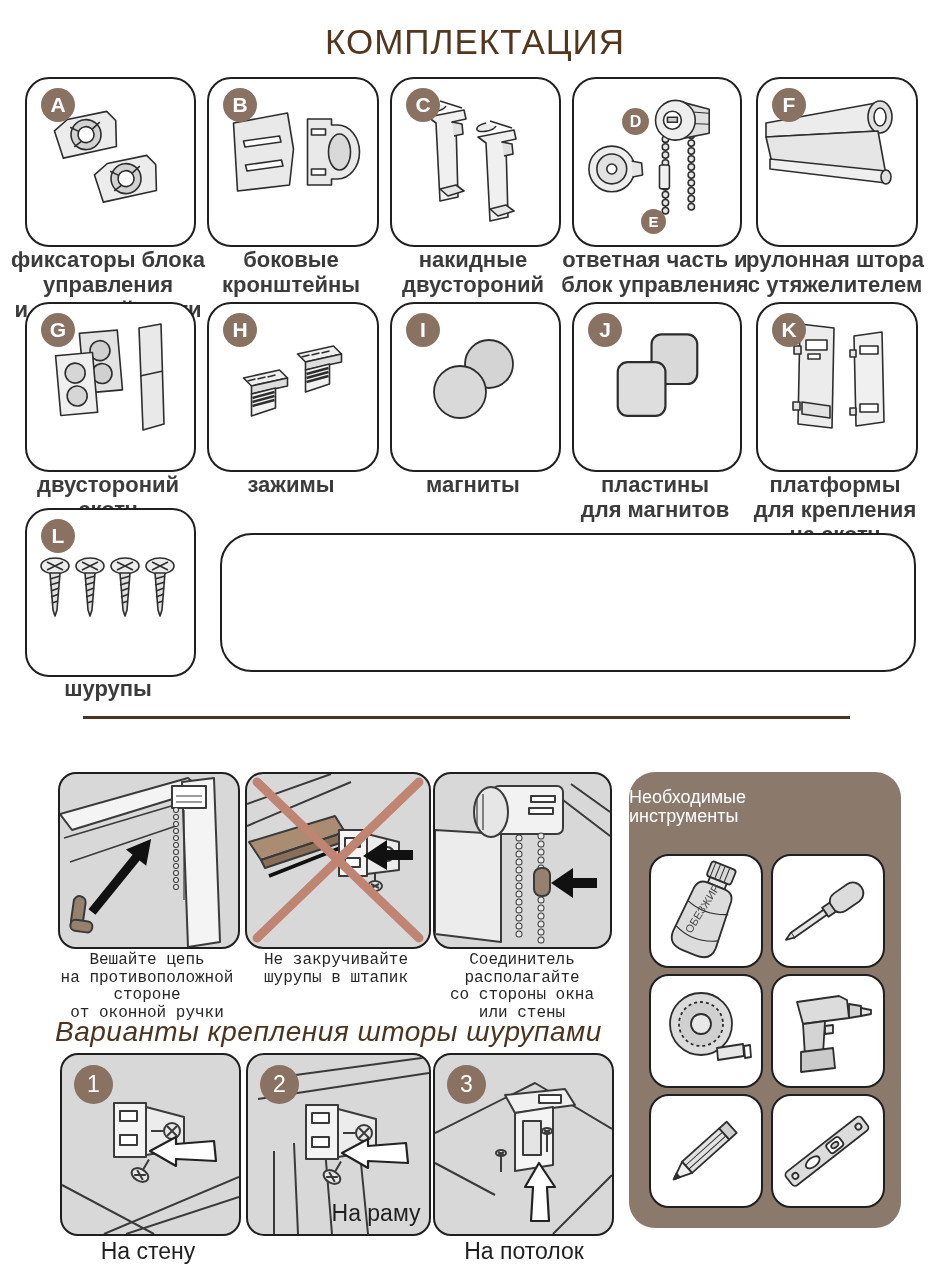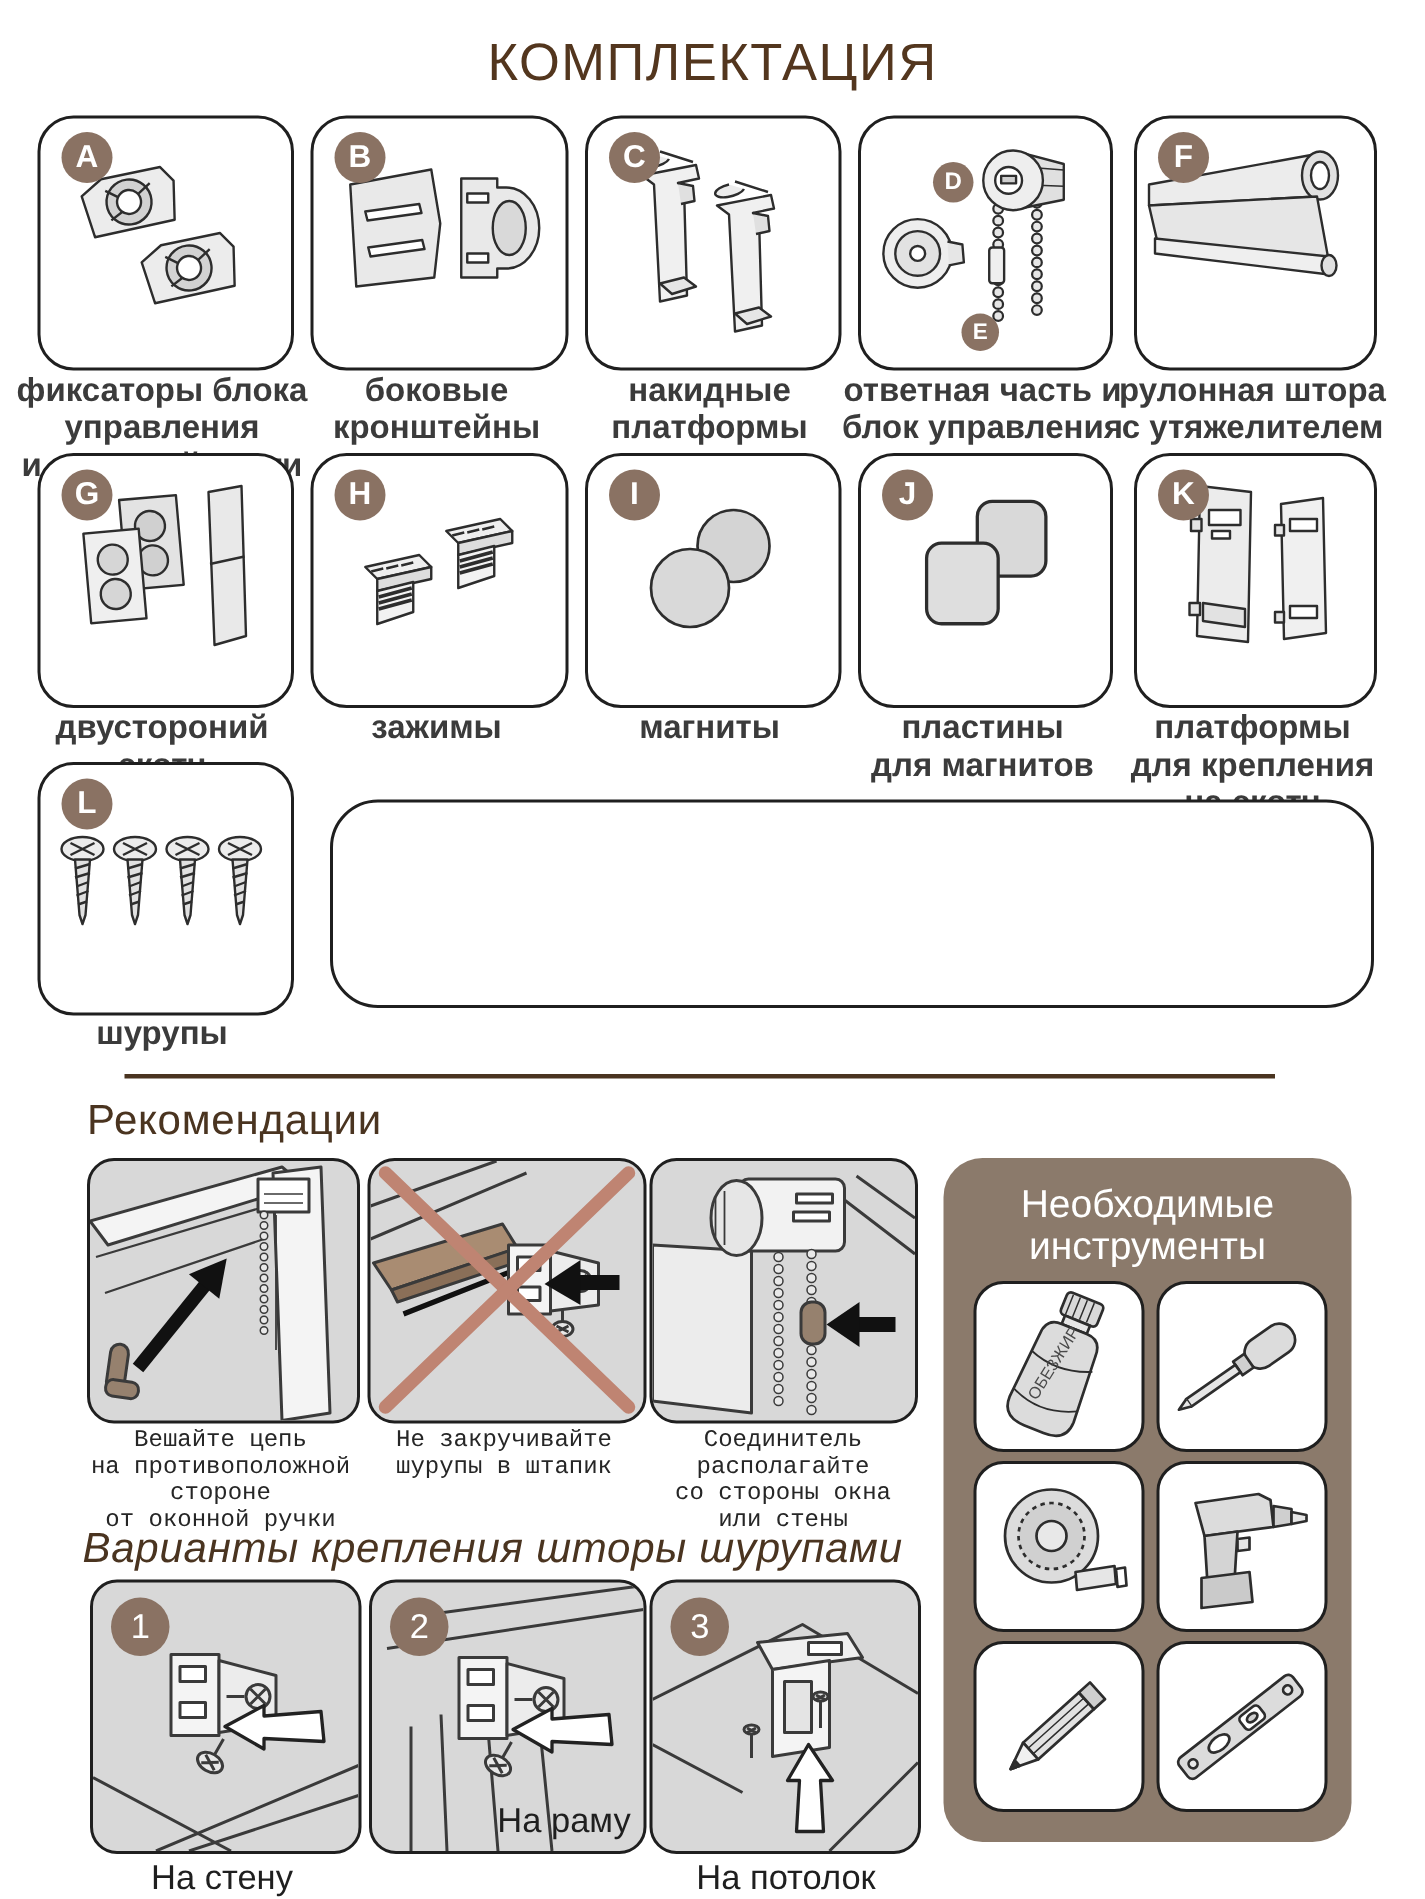"накидные" div.kit-label { text: платформы -> двустороний }
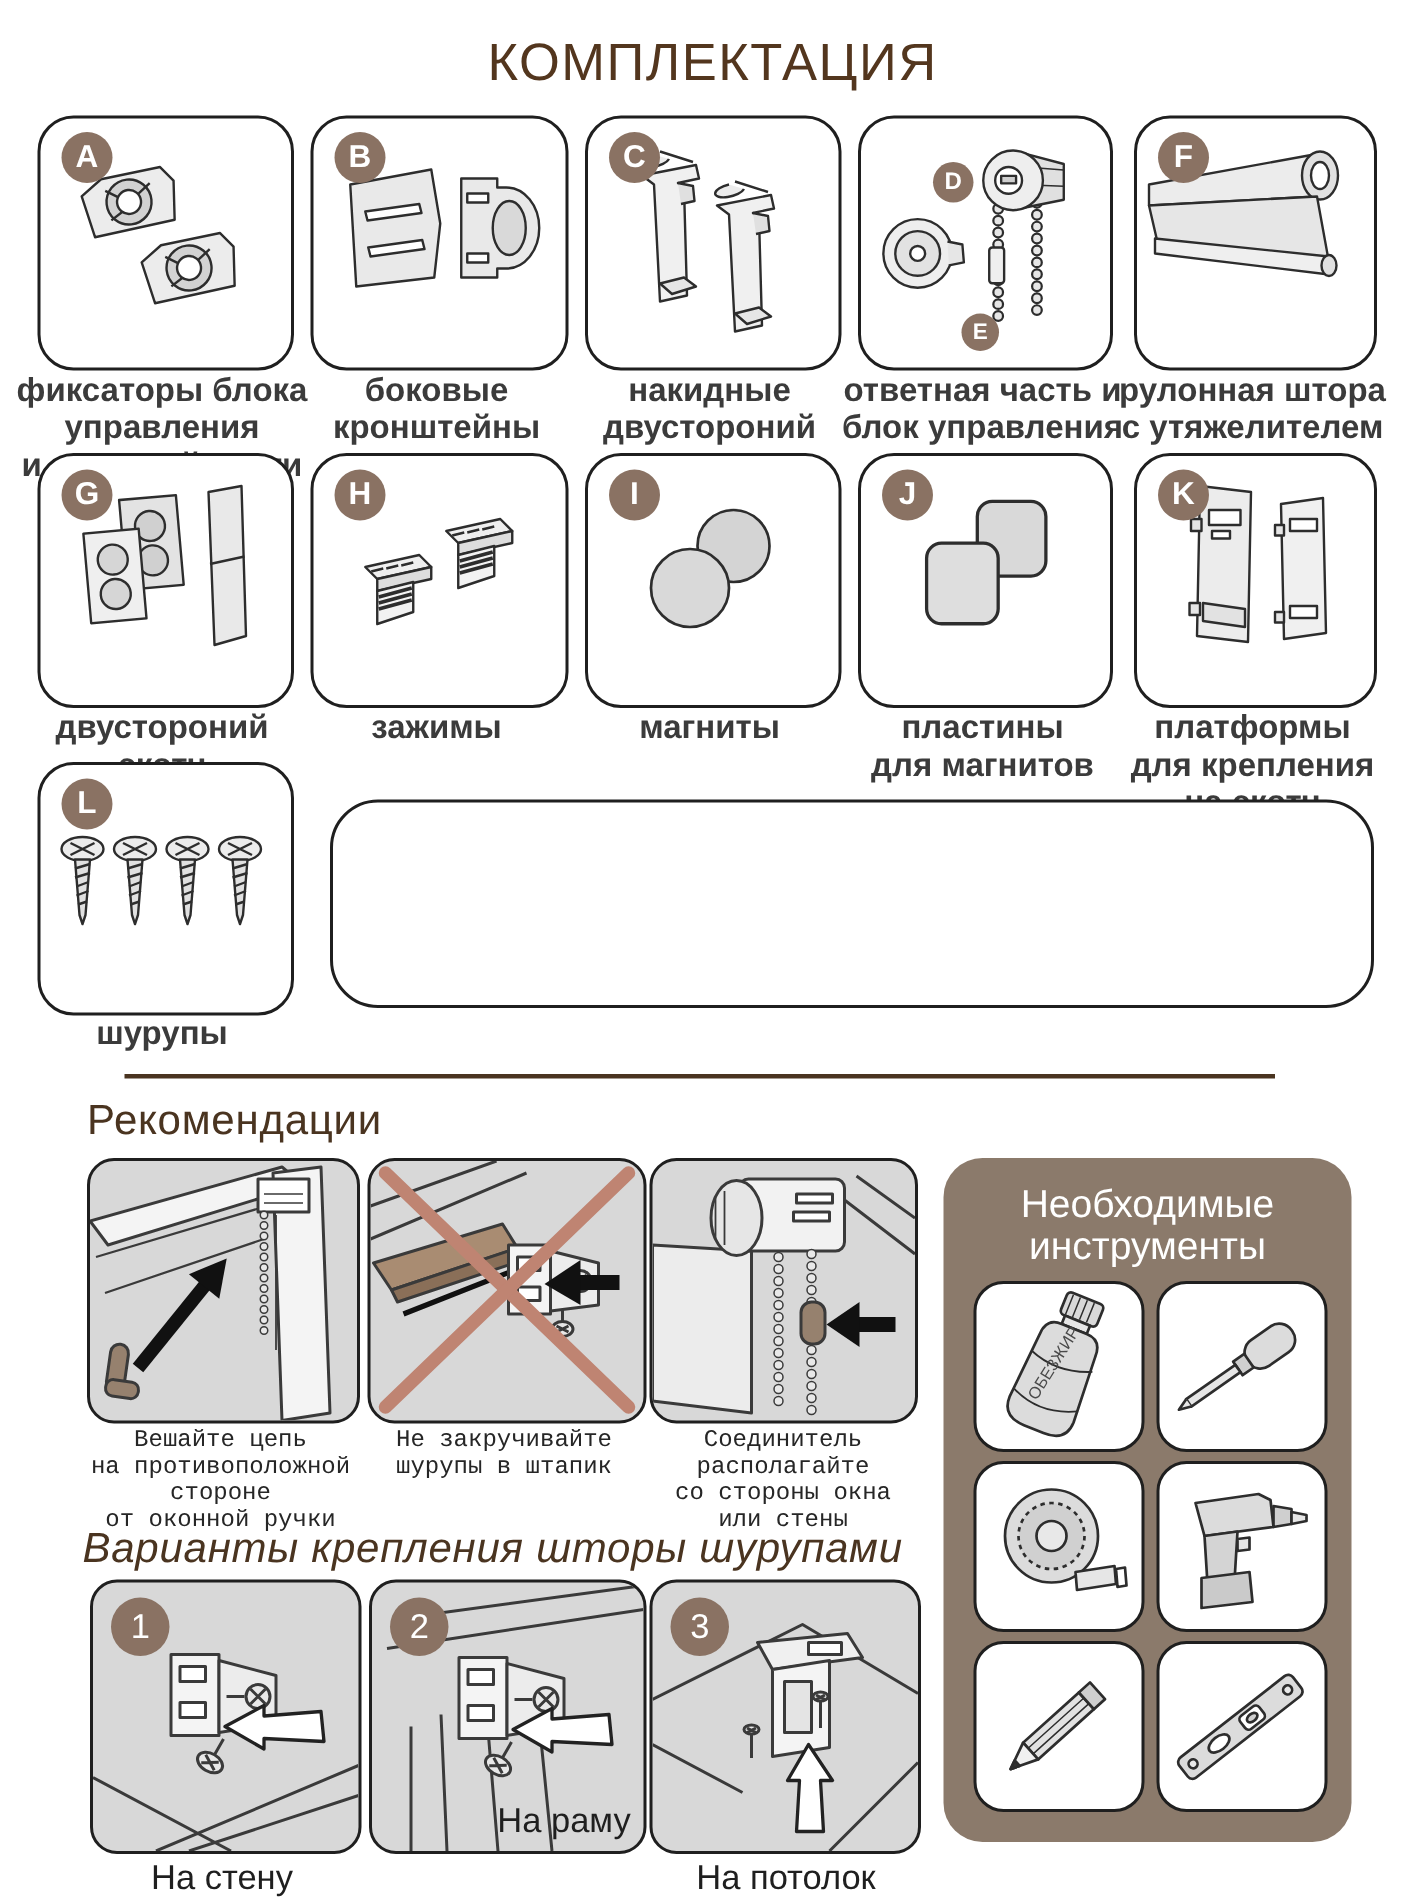"Рекомендации" div.section-heading { html: <div>Рекомендации</div> -> none }
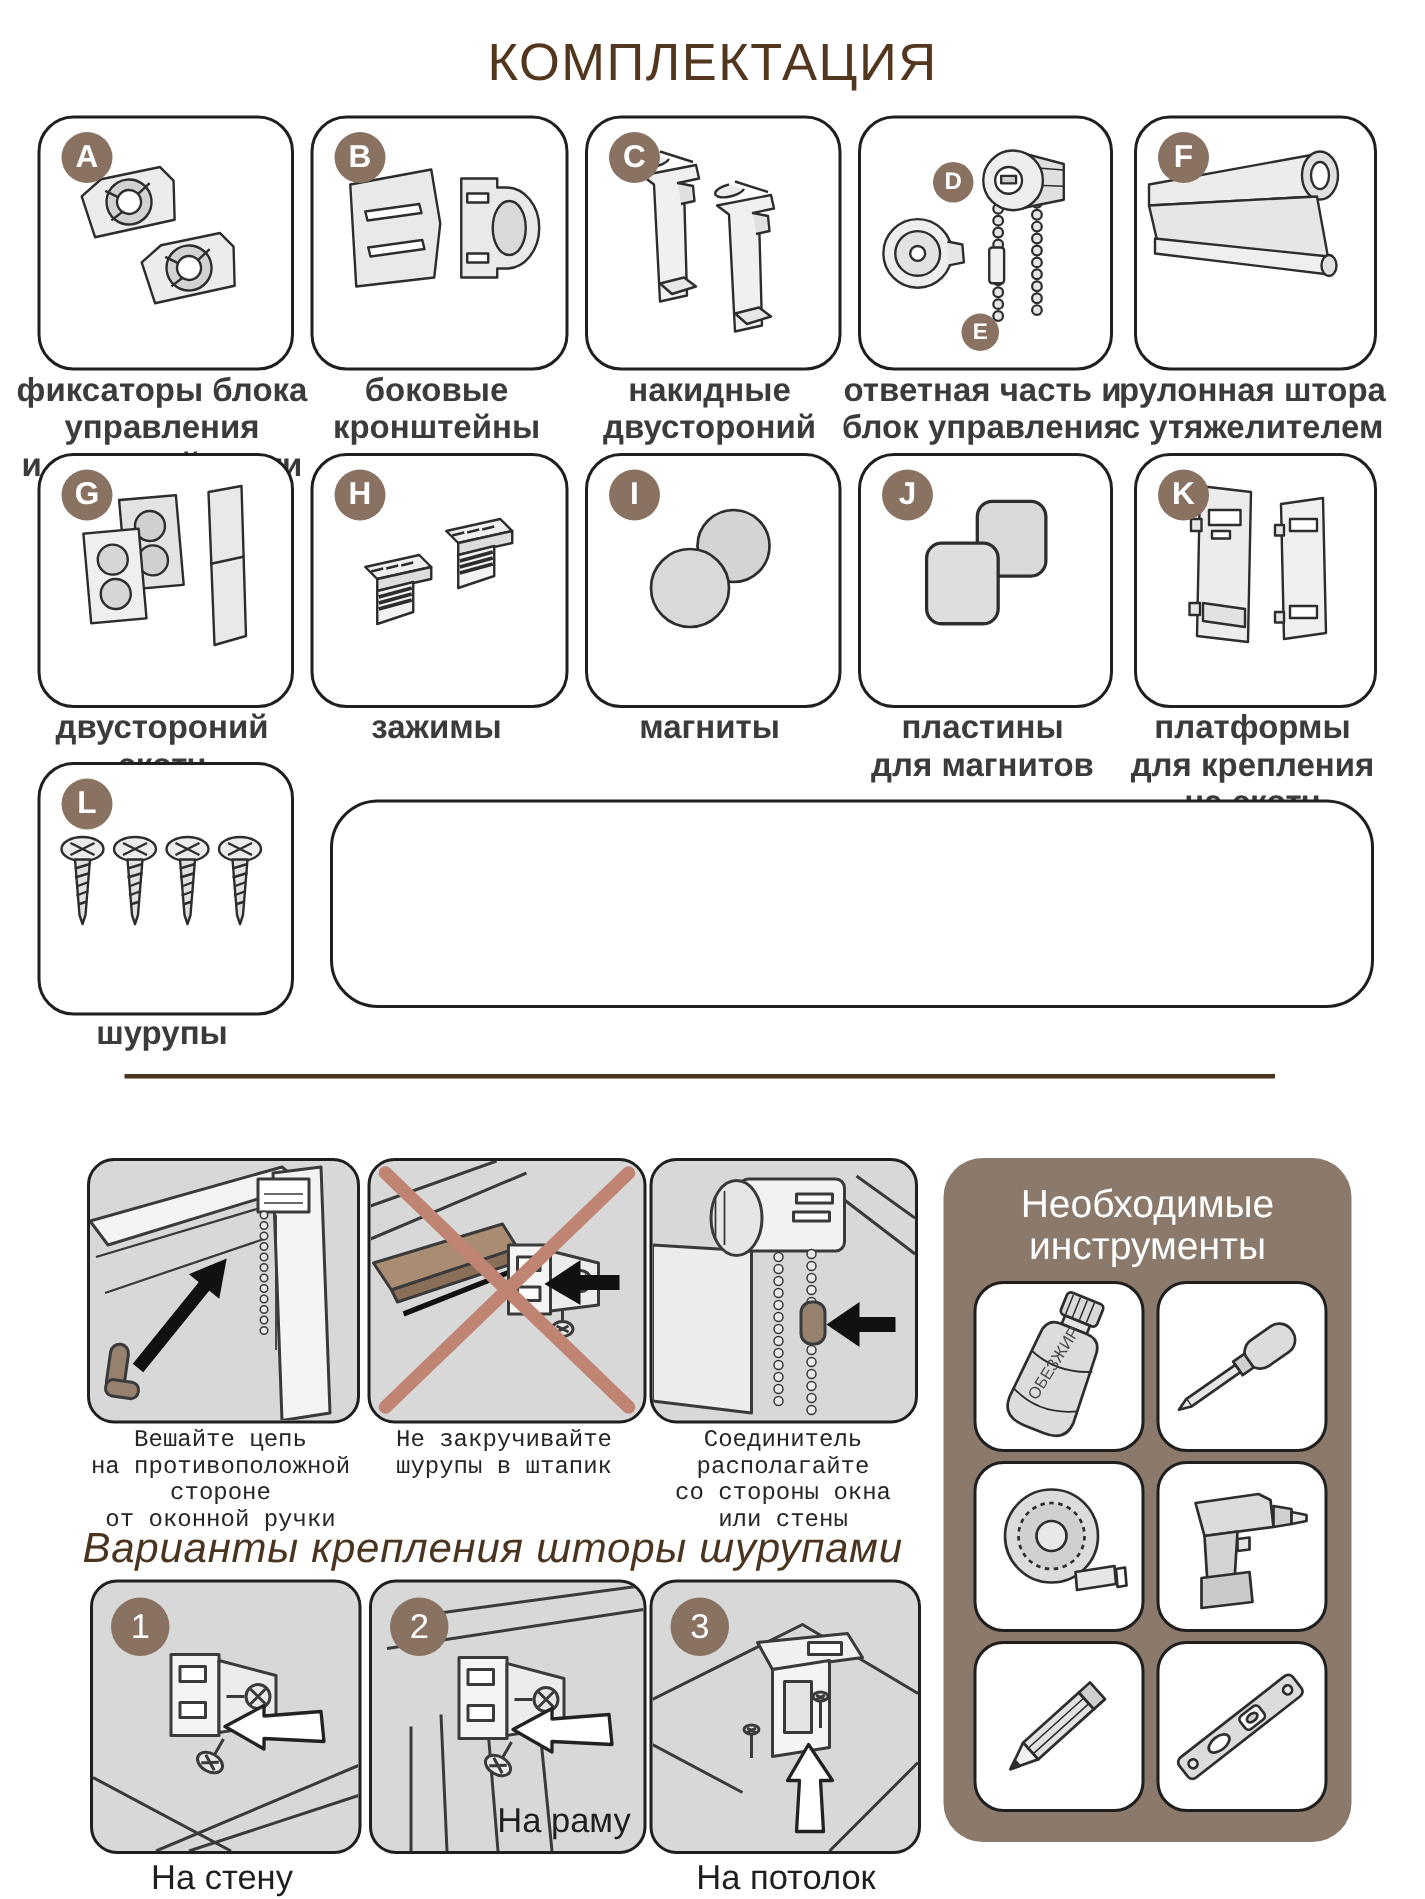"Необходимые" .sidebar-title { font-size: 26px -> 18px; text-align: center -> left }
